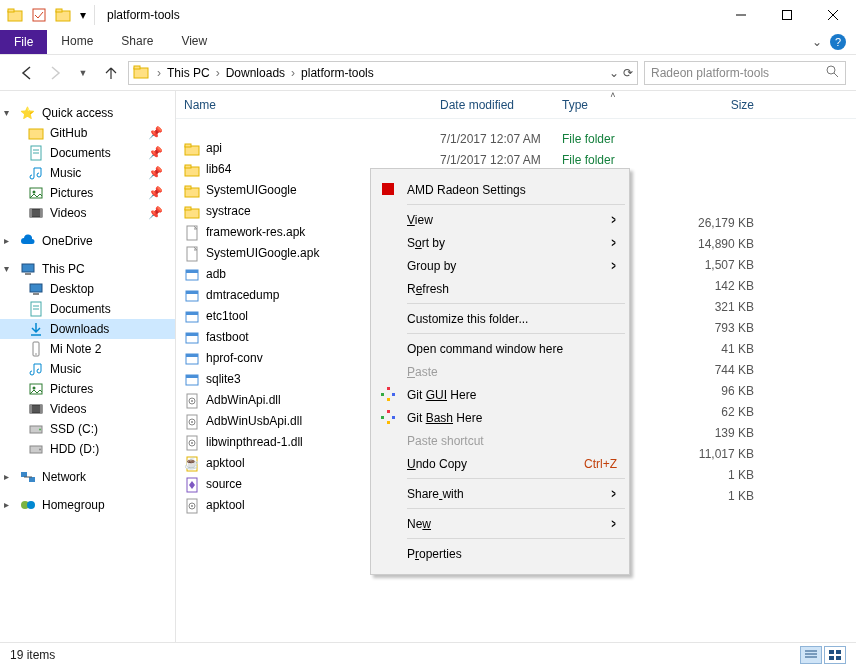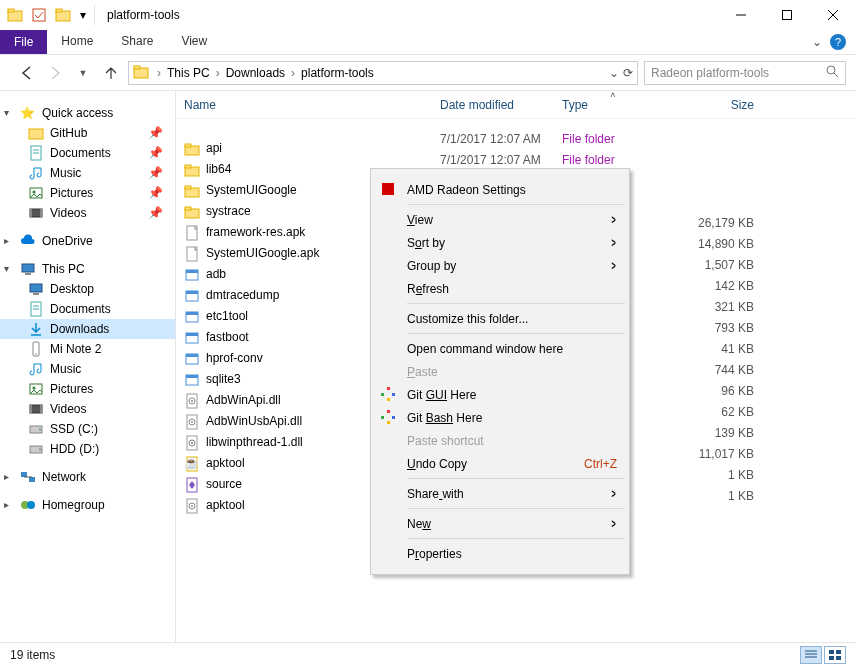"File folder" .row .c.type { color: #a21caf -> #15803d }
